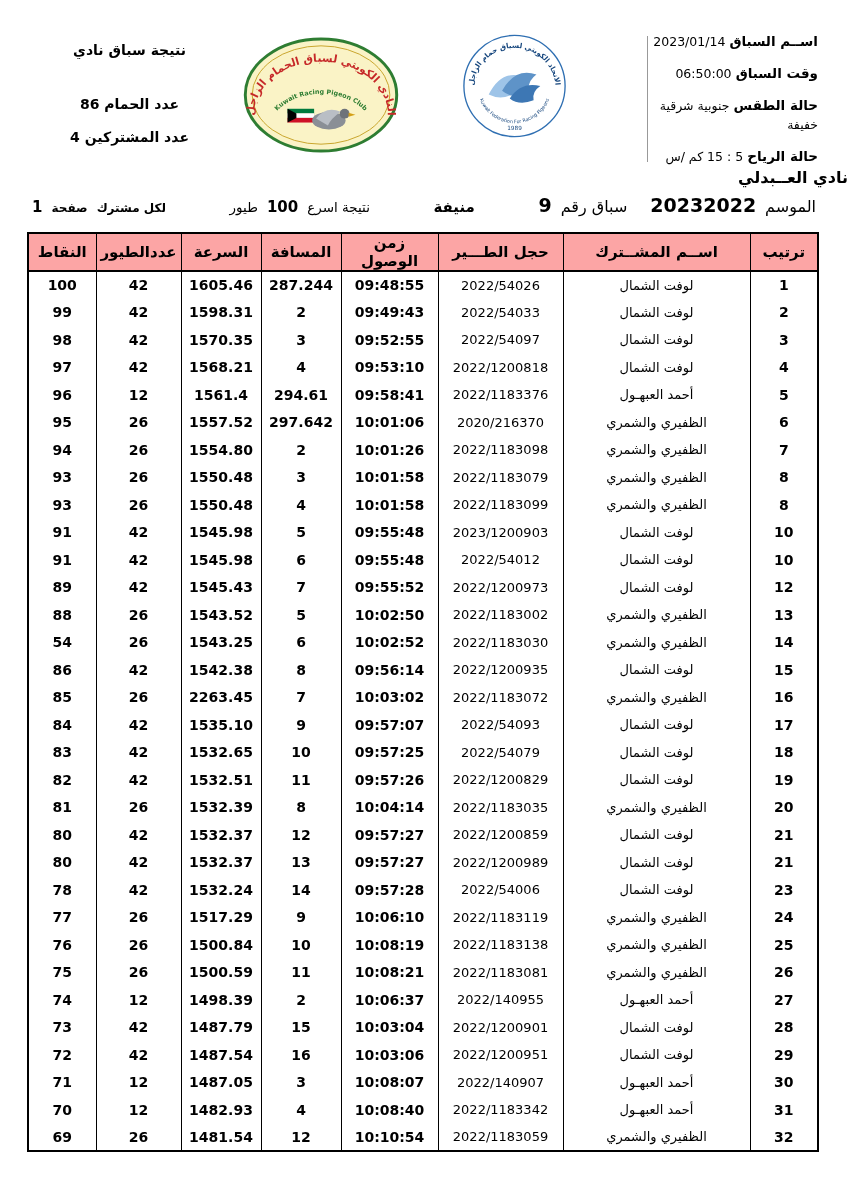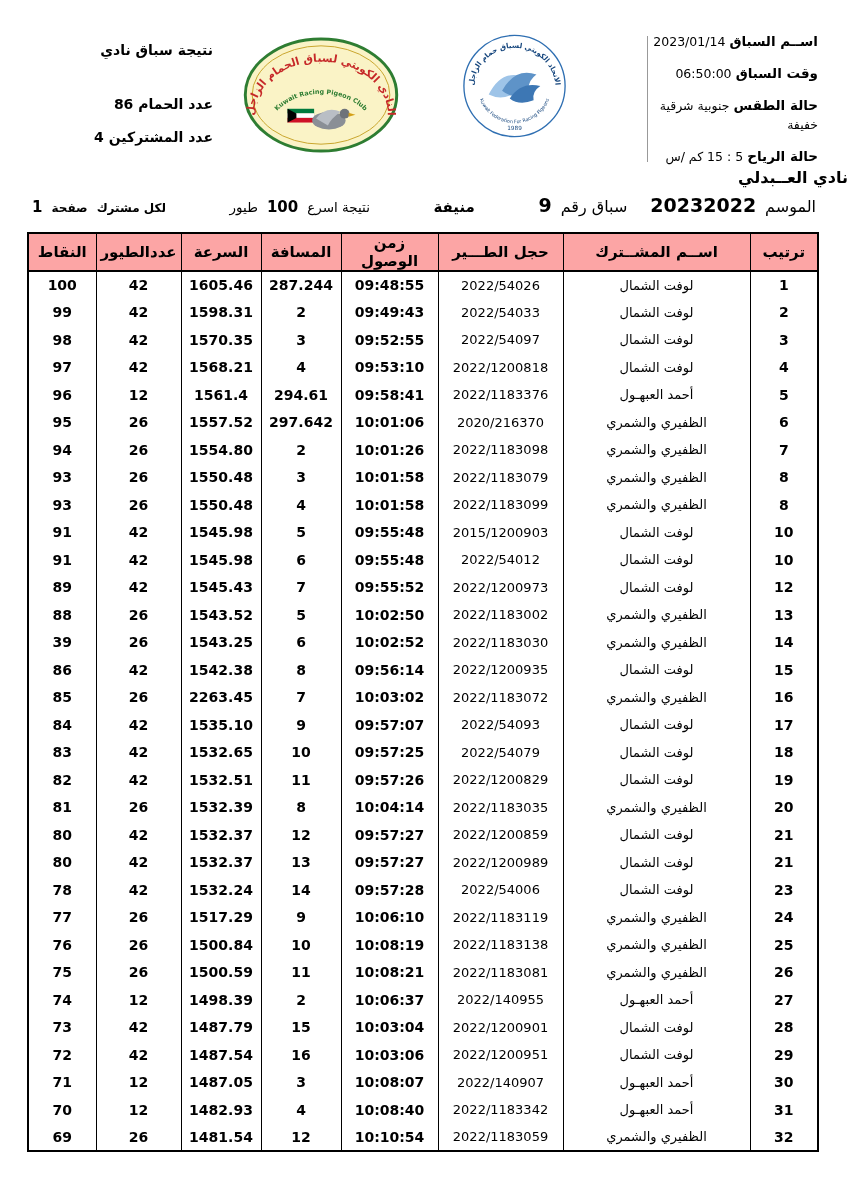"نتيجة سباق نادي" .left-info { left: 58px -> 52px; text-align: none -> center }
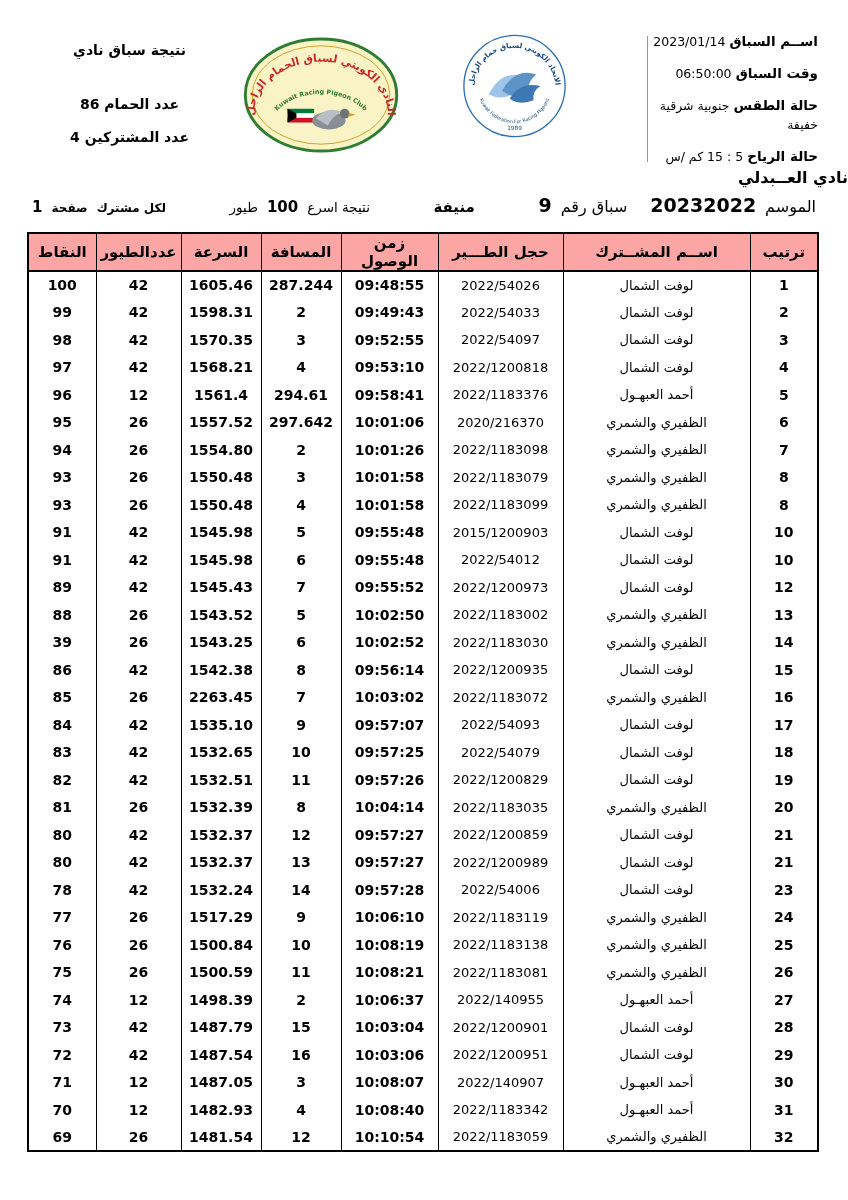"2015/1200903" td.c-ring { text: 2015/1200903 -> 2023/1200903 }
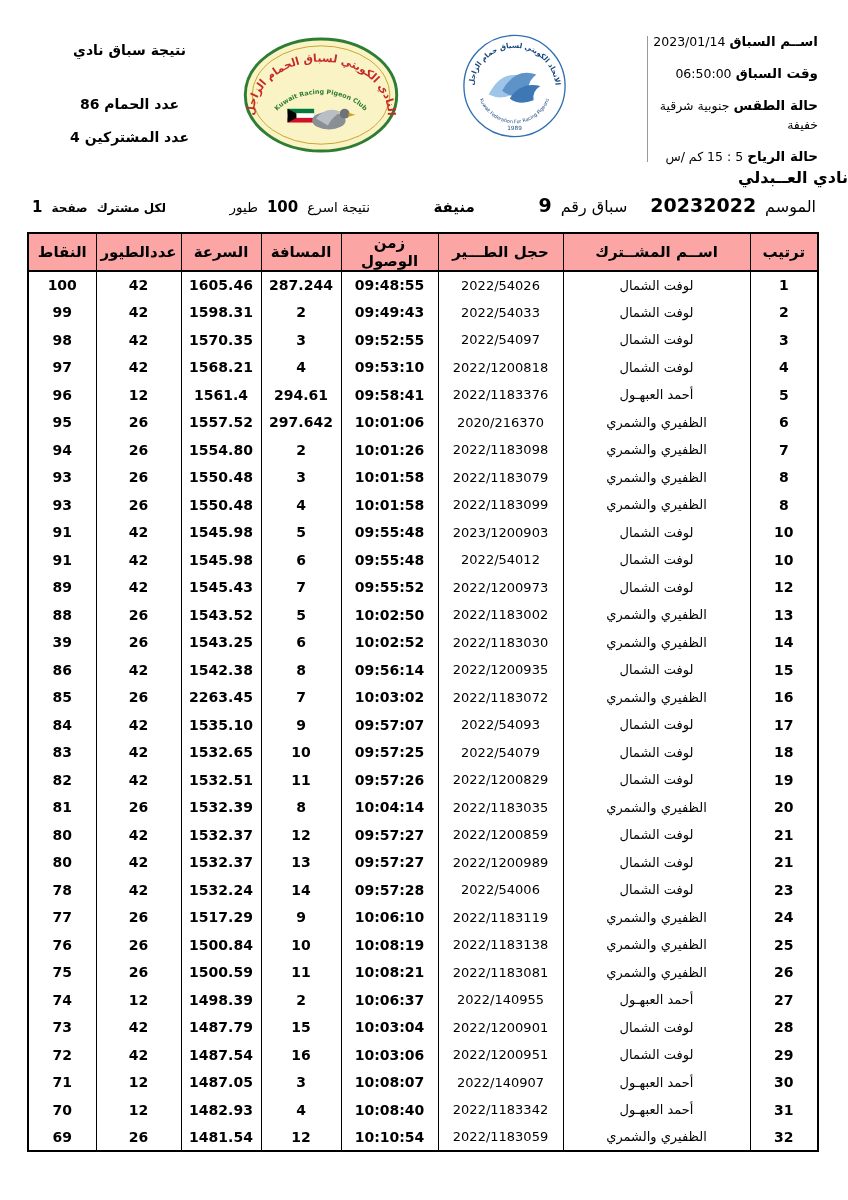"39" td.c-points { text: 39 -> 54 }
